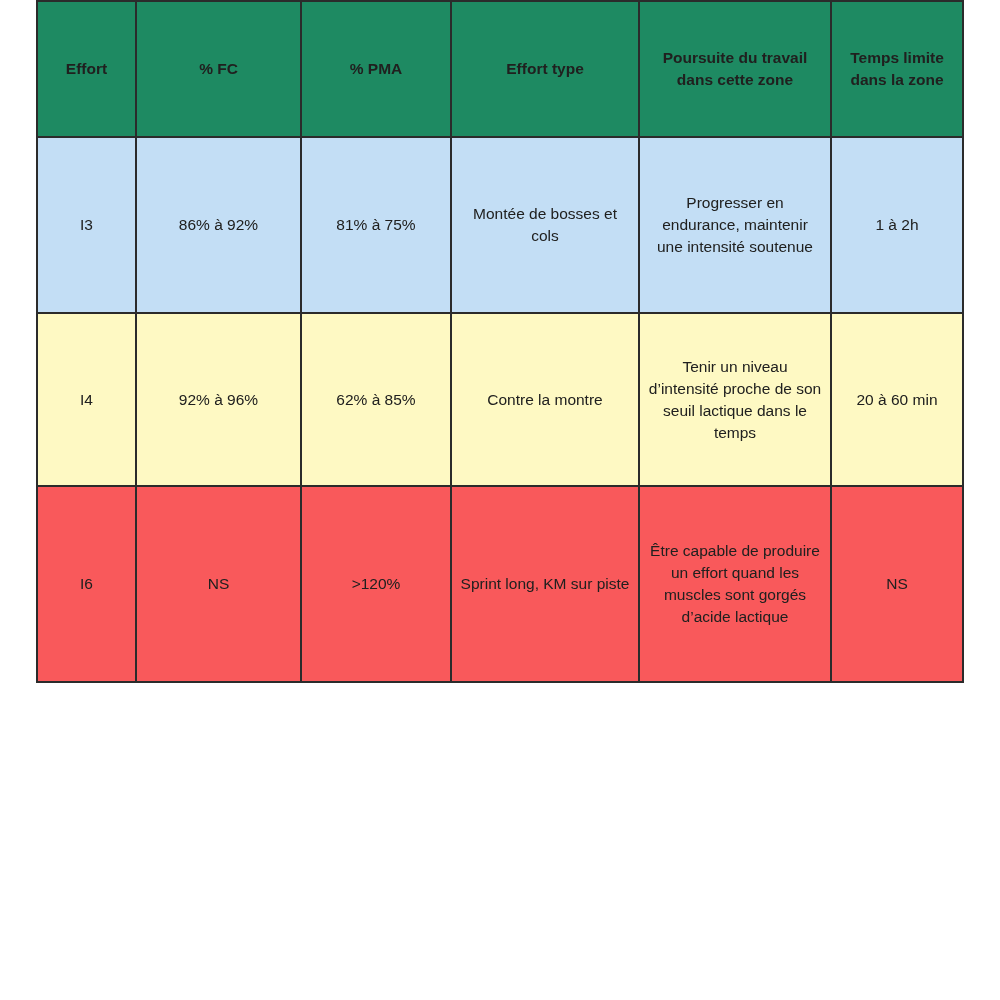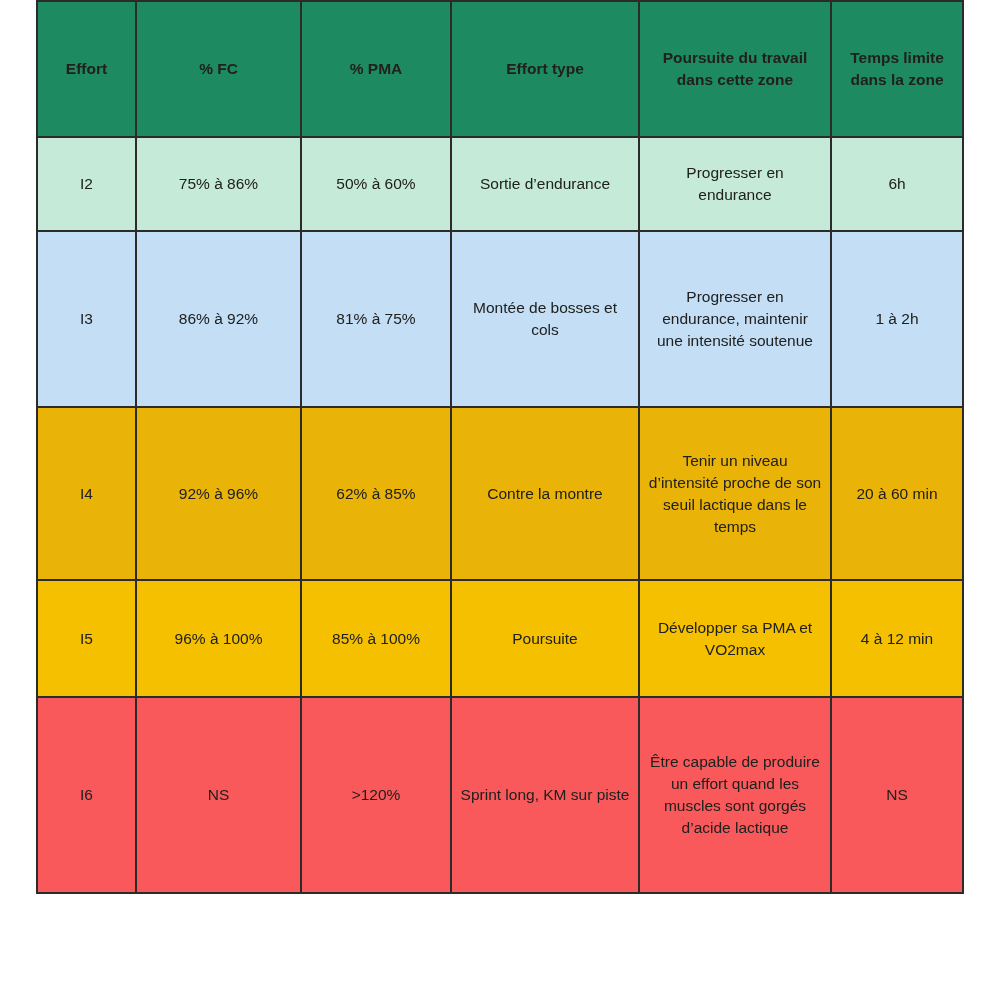"I2" tr.row-i2 { html: <tr> <td>I2</td> <td>75% à 86%</td> <td>50% à 60%</td> <td>Sortie d’endurance</td> <td>Progresser en endurance</td> <td>6h</td> </tr> -> none }
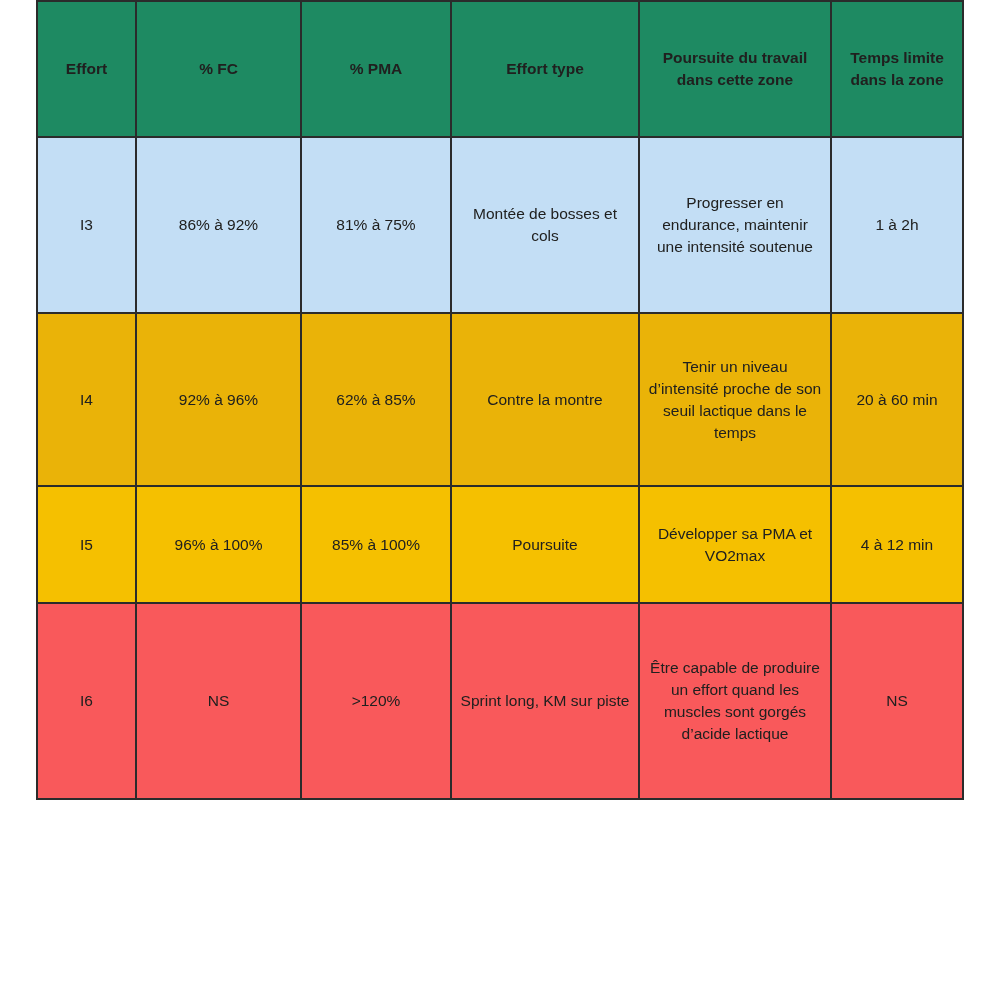"Tenir un niveau d’intensité proche" tbody tr.row-i4 td { background: #eab308 -> #fef9c3 }
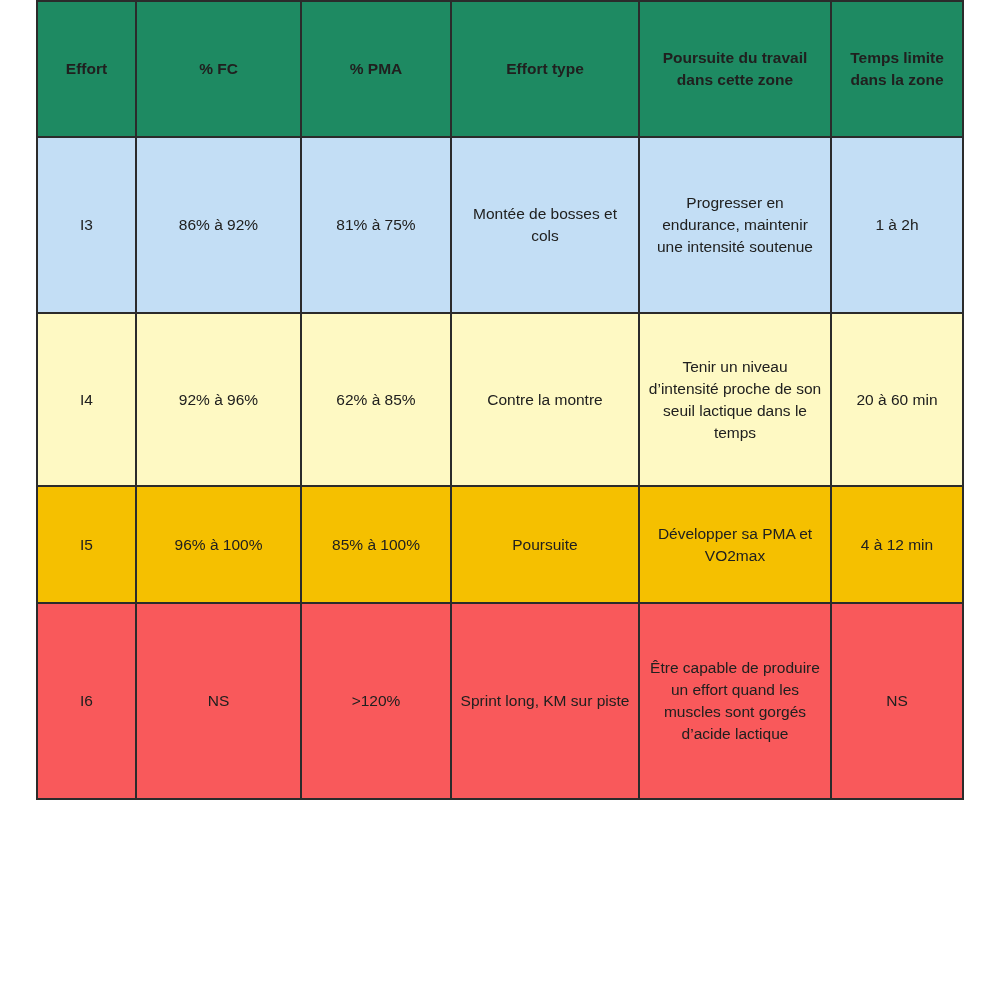"I5" tr.row-i5 { html: <tr> <td>I5</td> <td>96% à 100%</td> <td>85% à 100%</td> <td>Poursuite</td> <td>Développer sa PMA et VO2max</td> <td>4 à 12 min</td> </tr> -> none }
